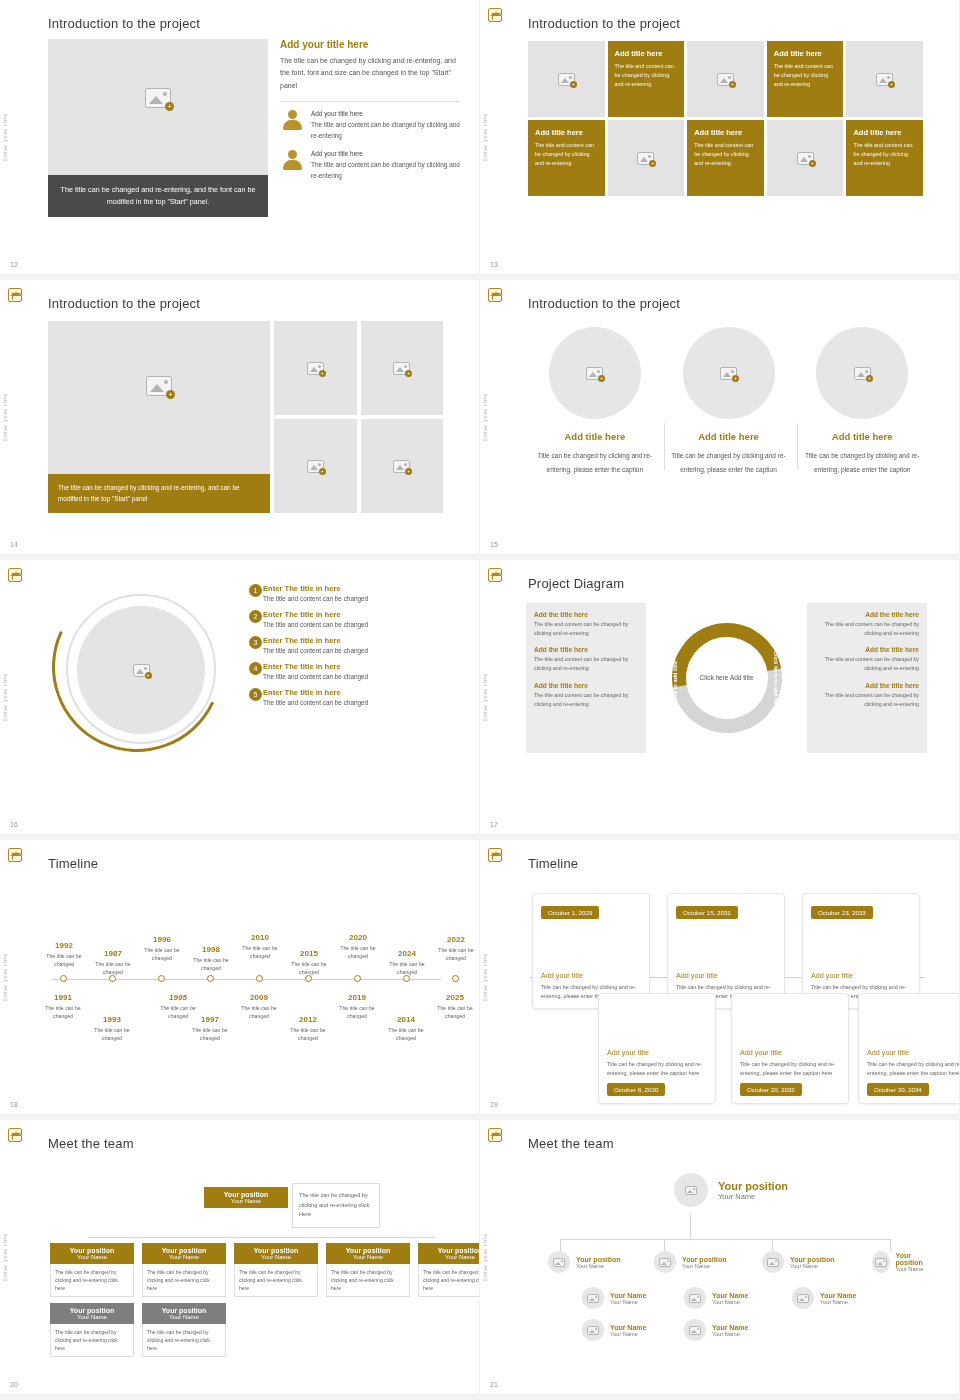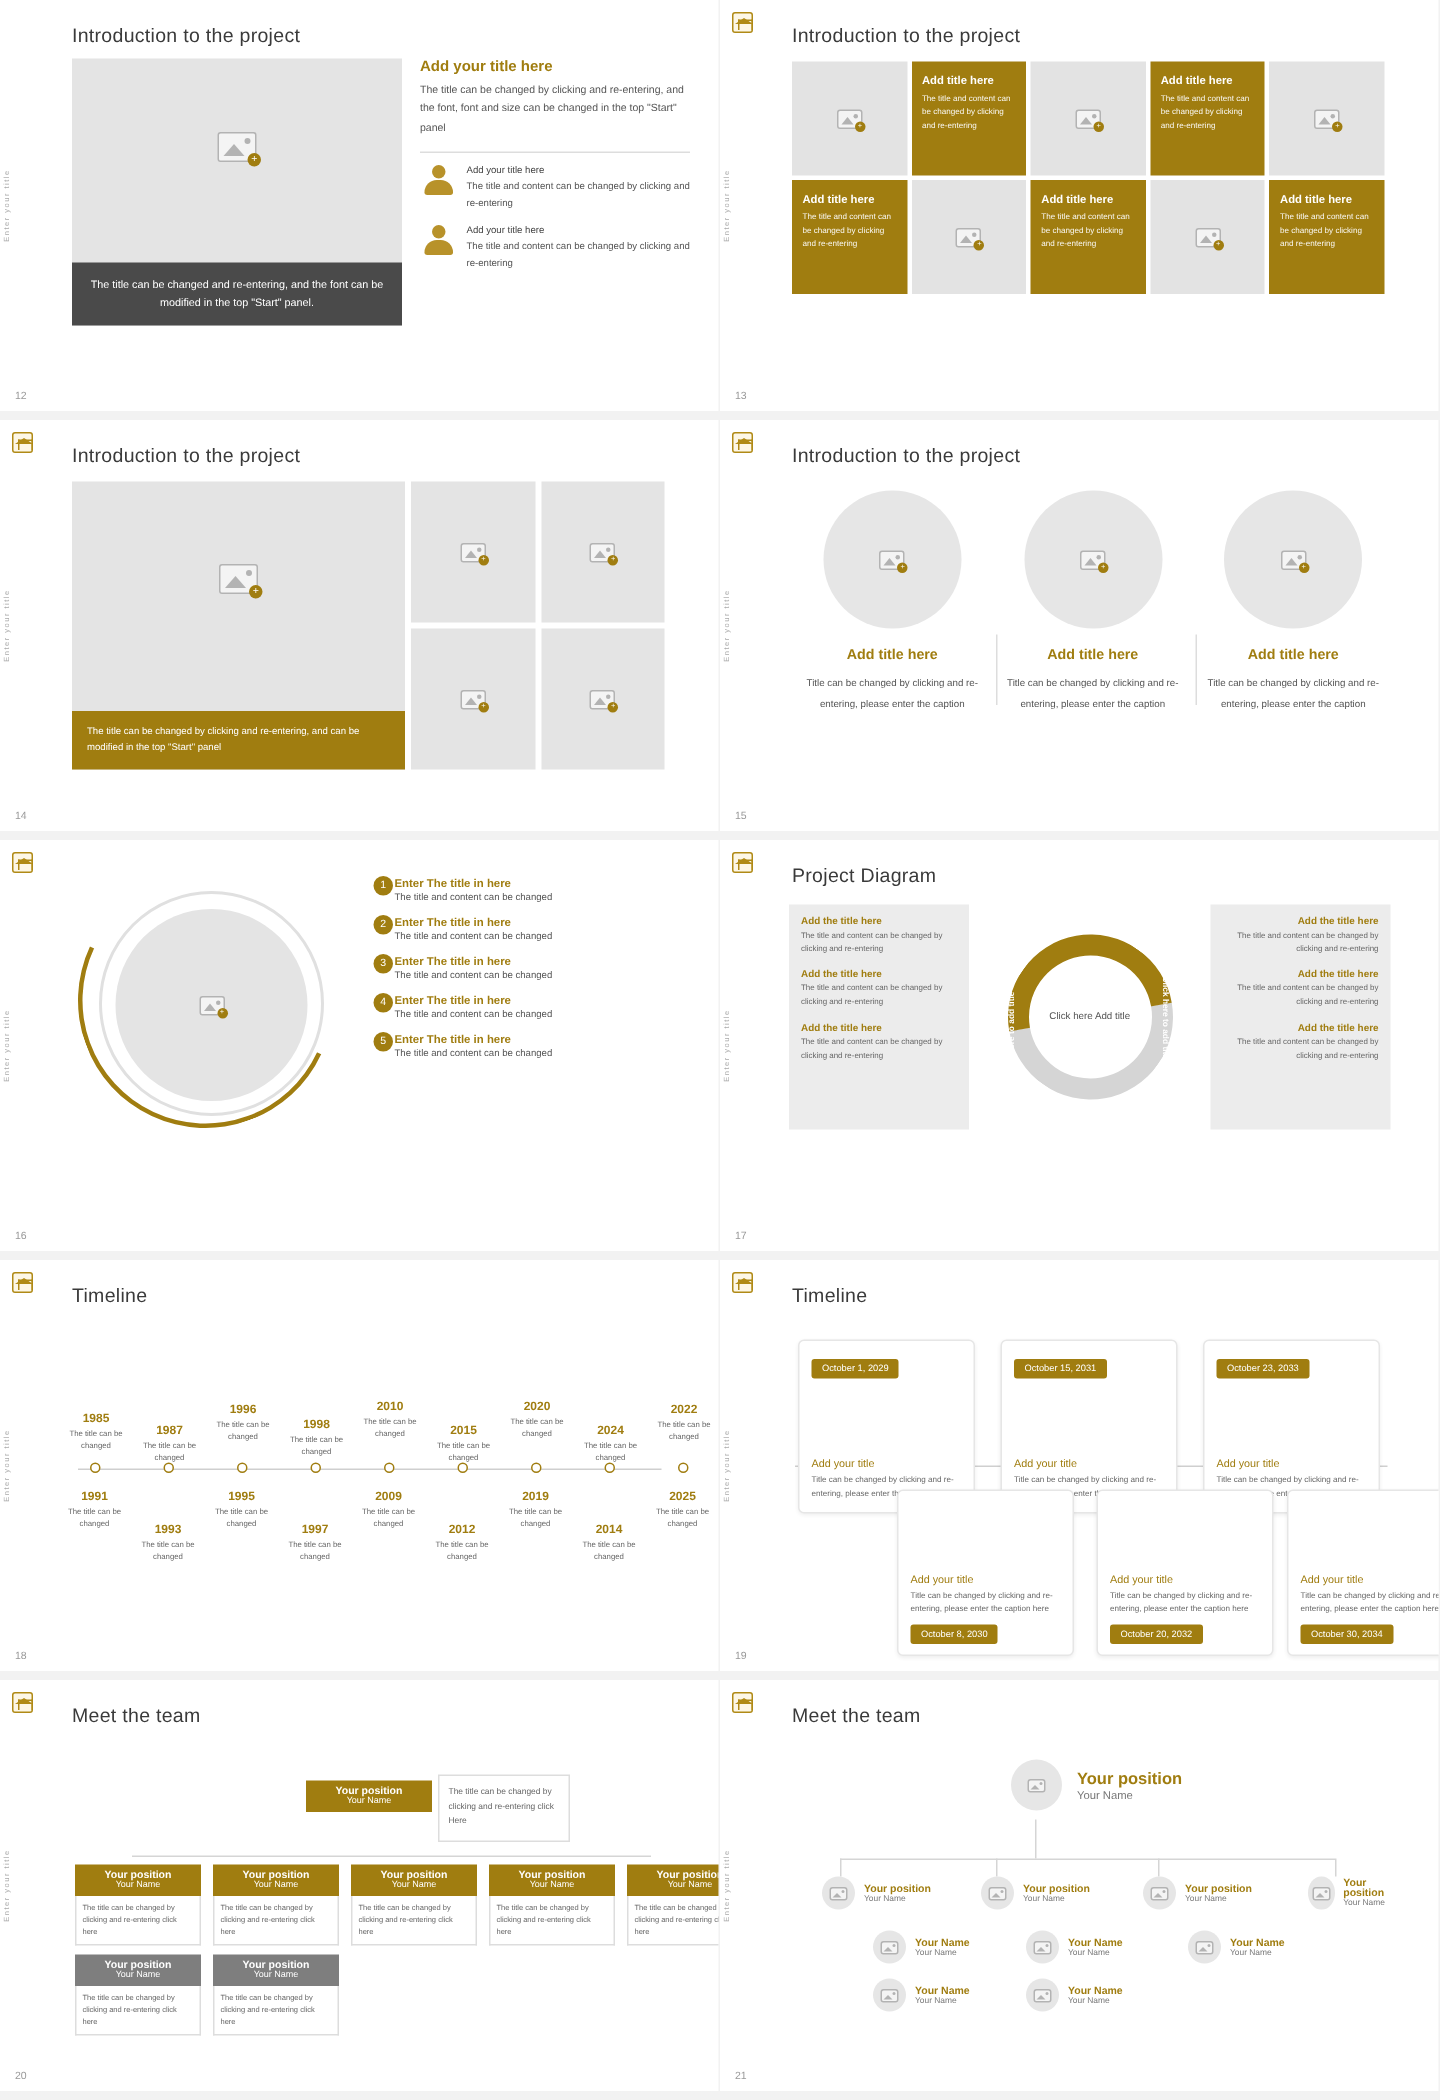"1985" div.tl-year { text: 1985 -> 1992 }
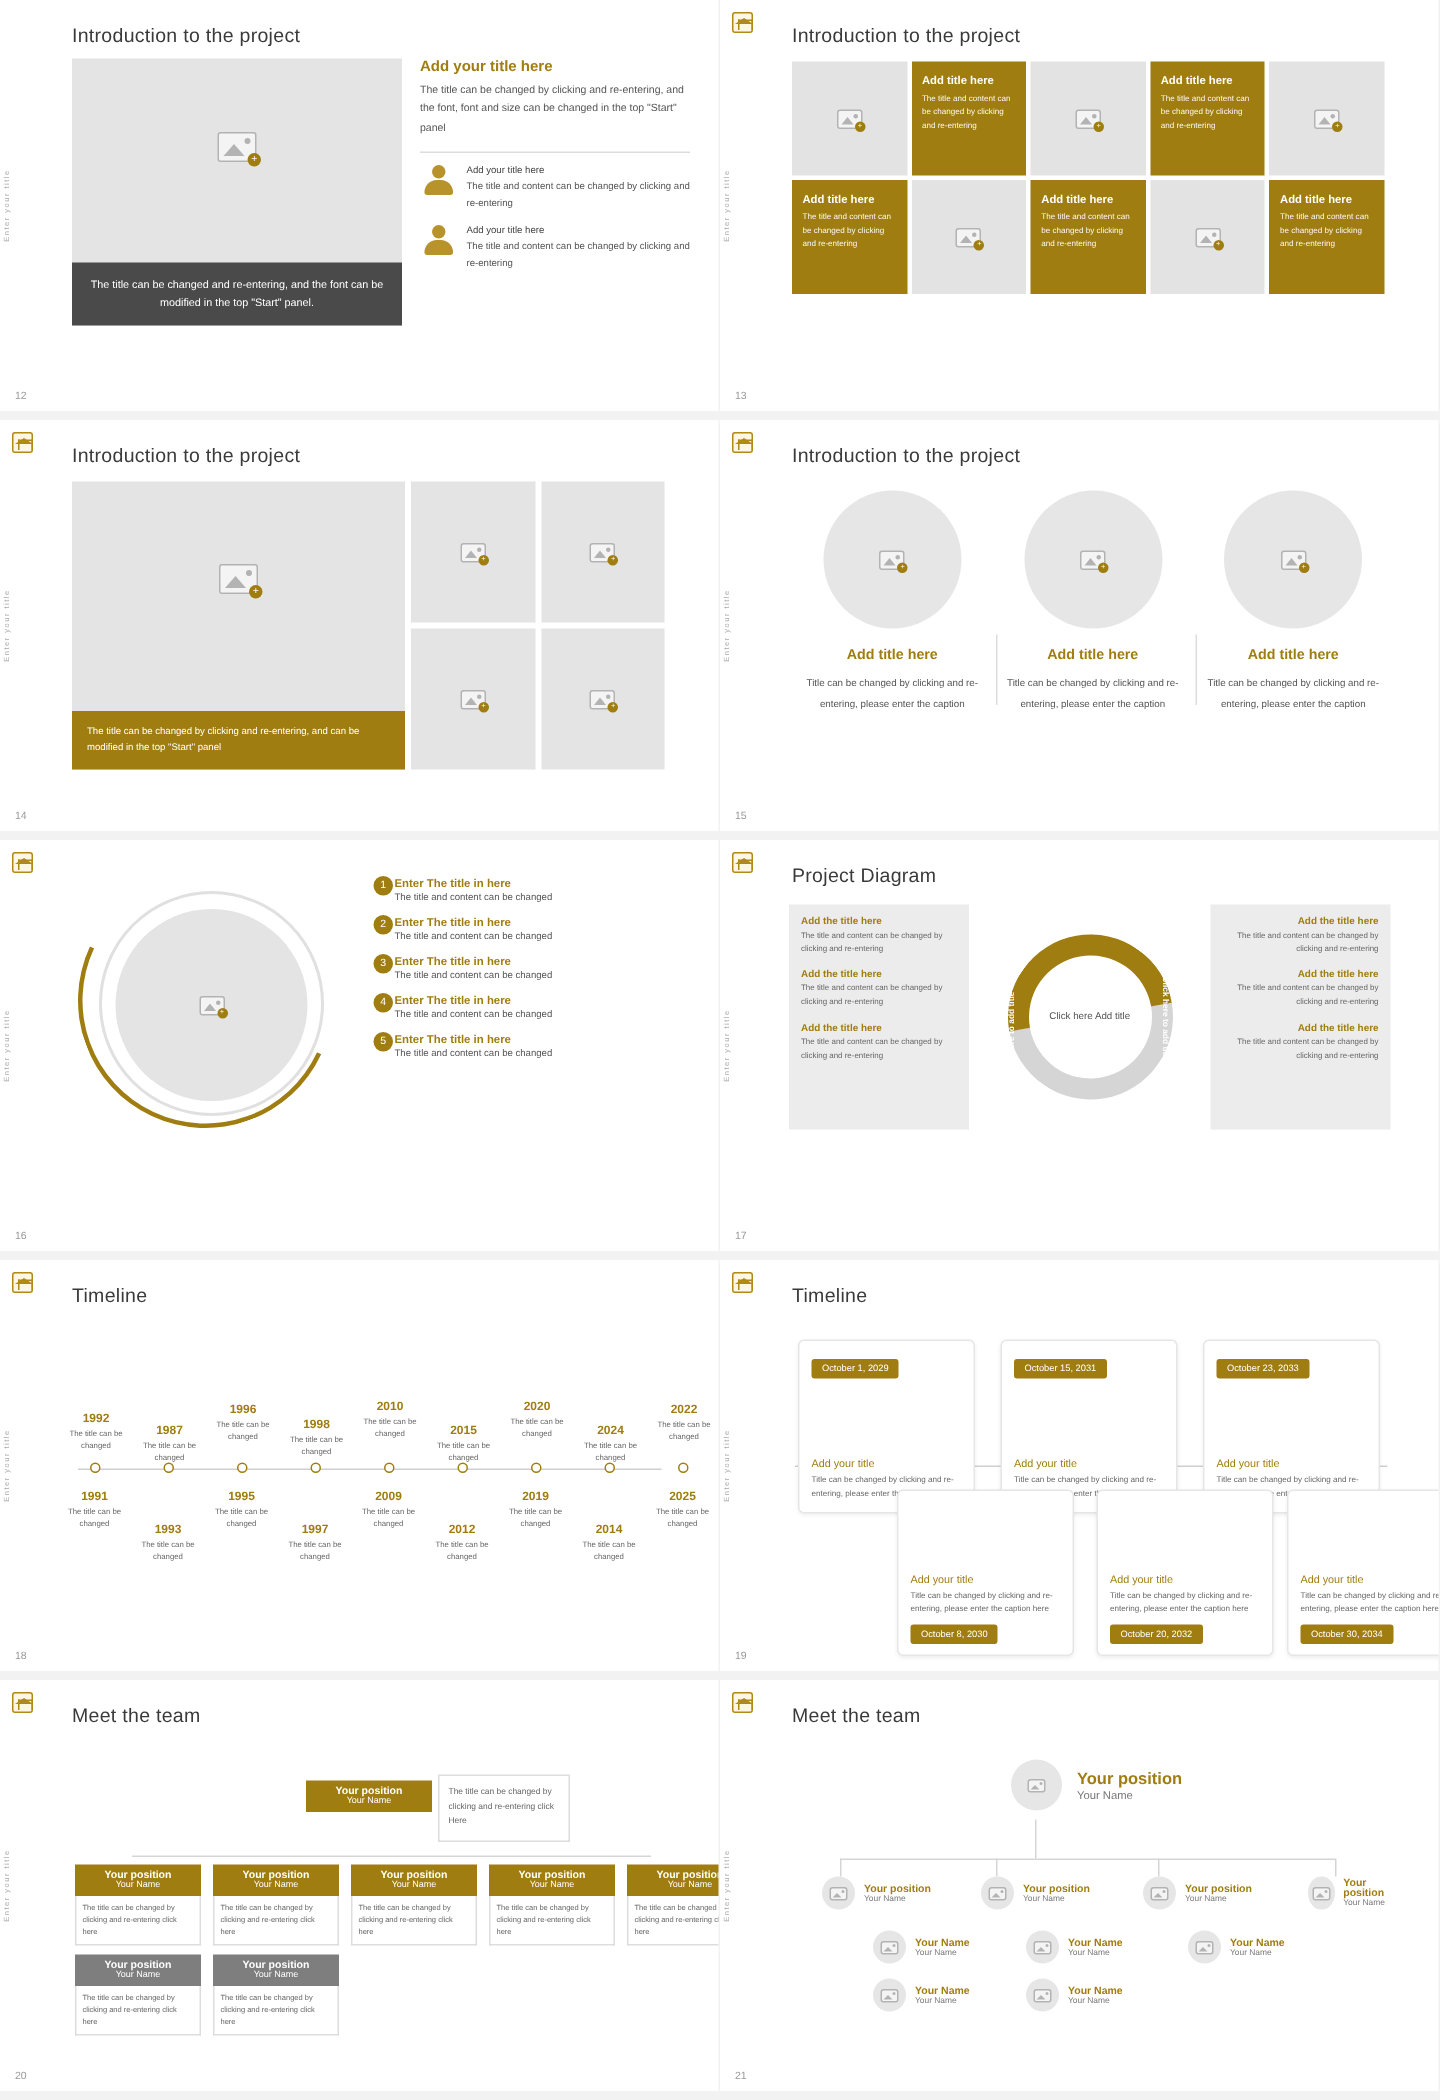"1995" div.tl-item { font-style: none -> italic; left: 91px -> 108px }
